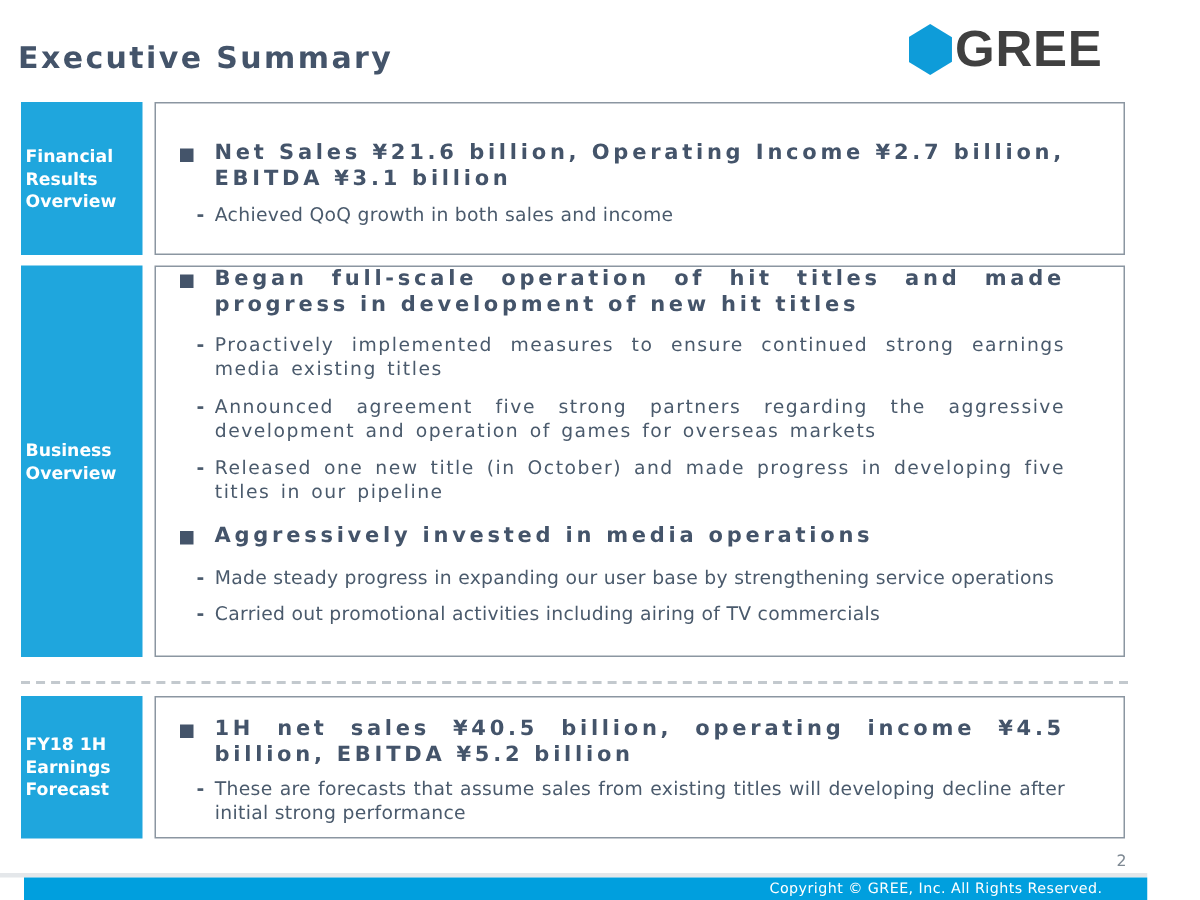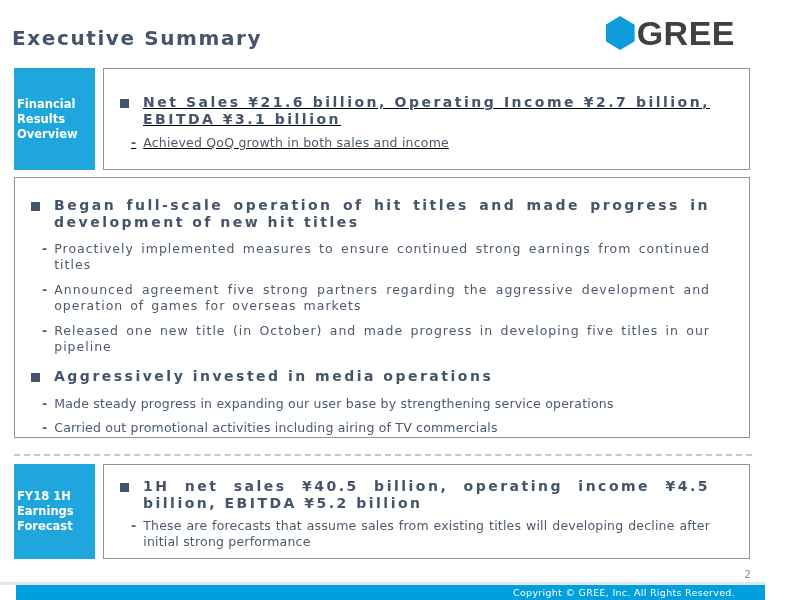"Net Sales ¥21.6 billion, Operating" .sec-1 .content-box { text-decoration: underline -> none }
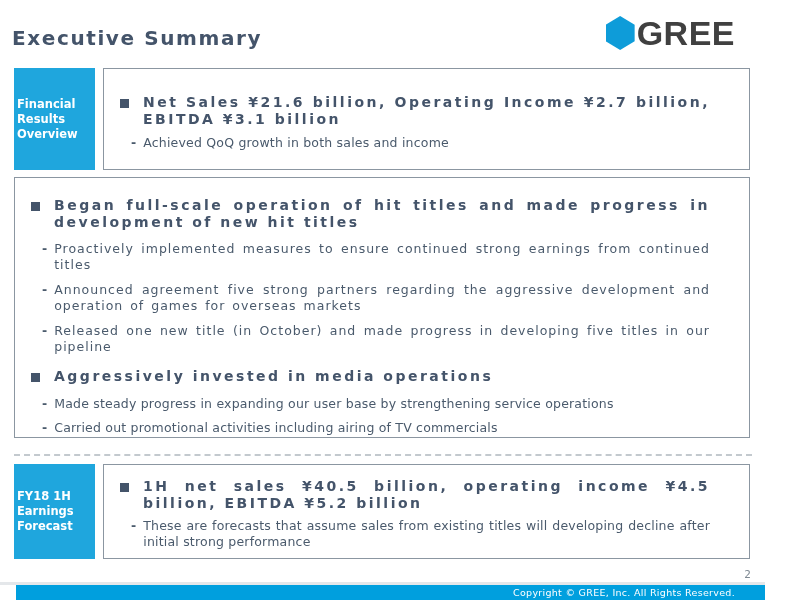"Began full-scale operation of hit" .sec-2 .content-box { padding-top: 19px -> none }
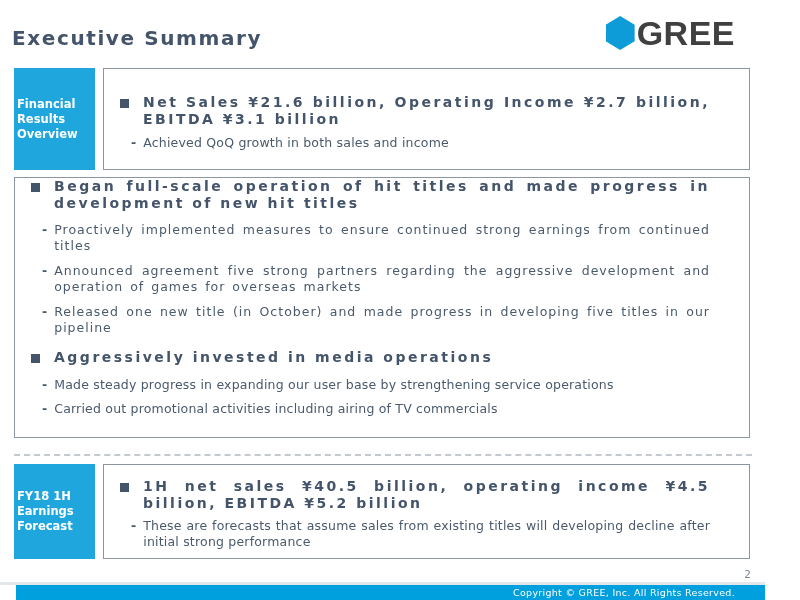"Proactively implemented measures to" span.sub-text { text: from continued -> media existing }
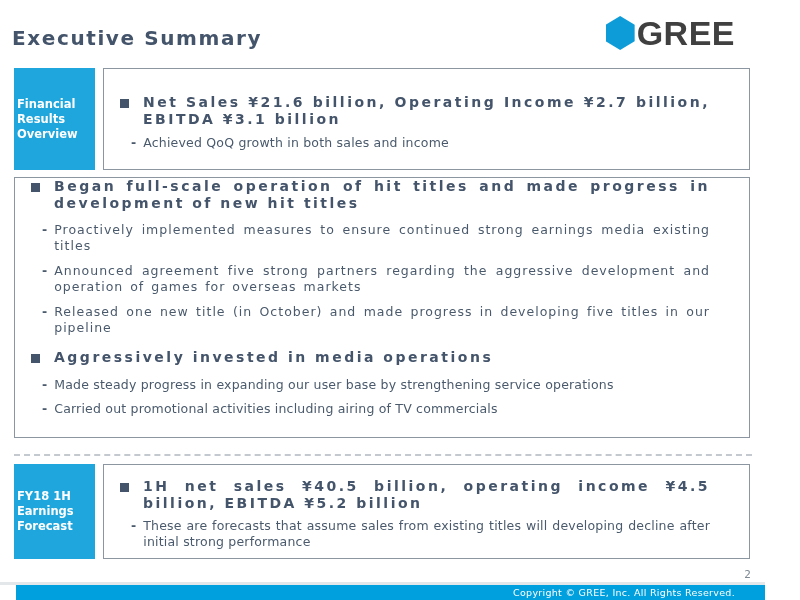"Business Overview" div.side-label { html: none -> <div>Business Overview</div> }
